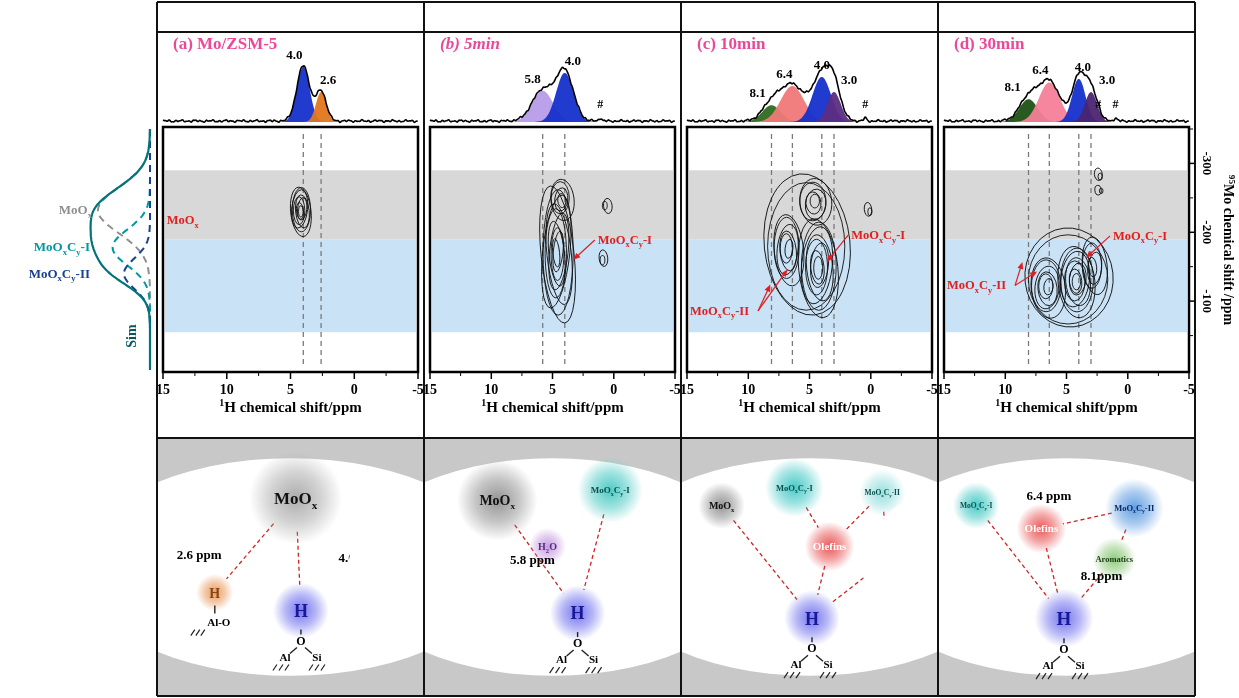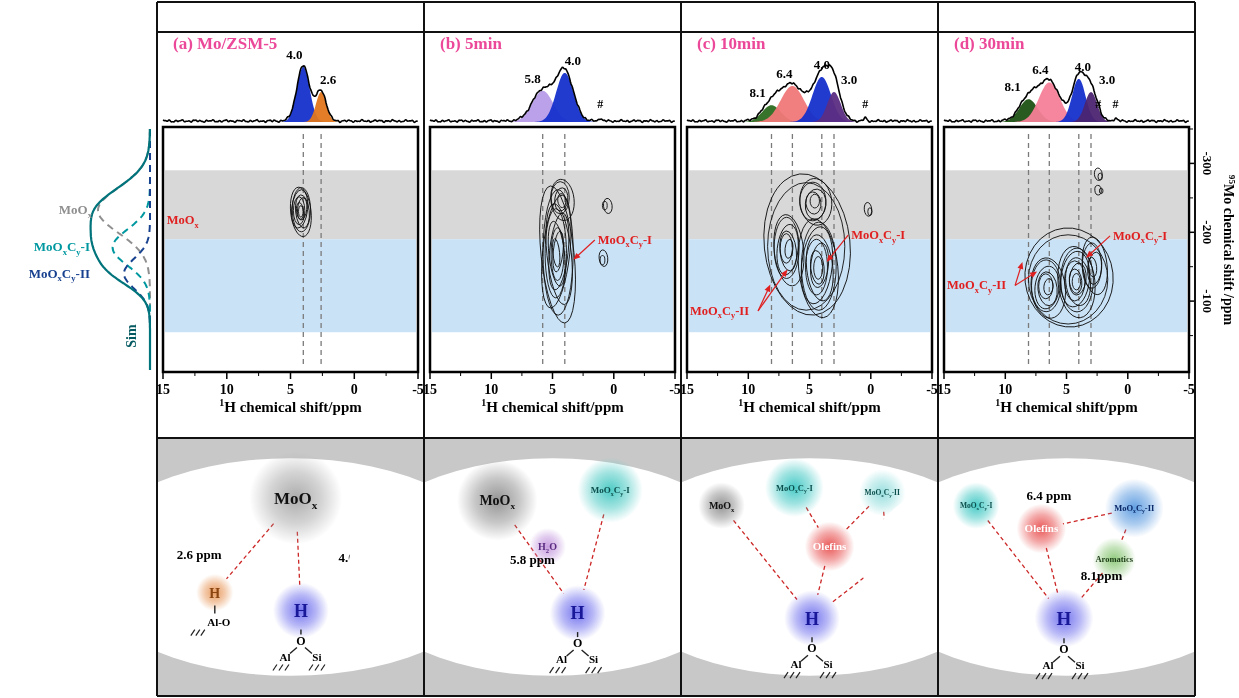"(b) 5min" .hdr1 { font-style: none -> italic }
